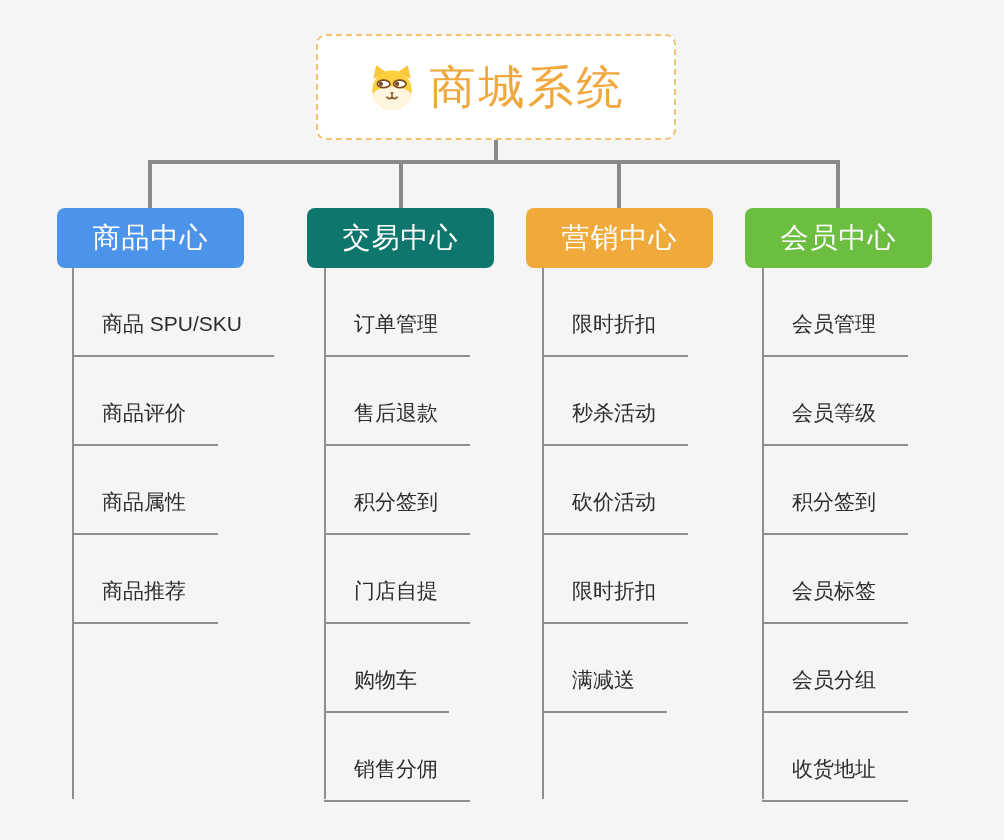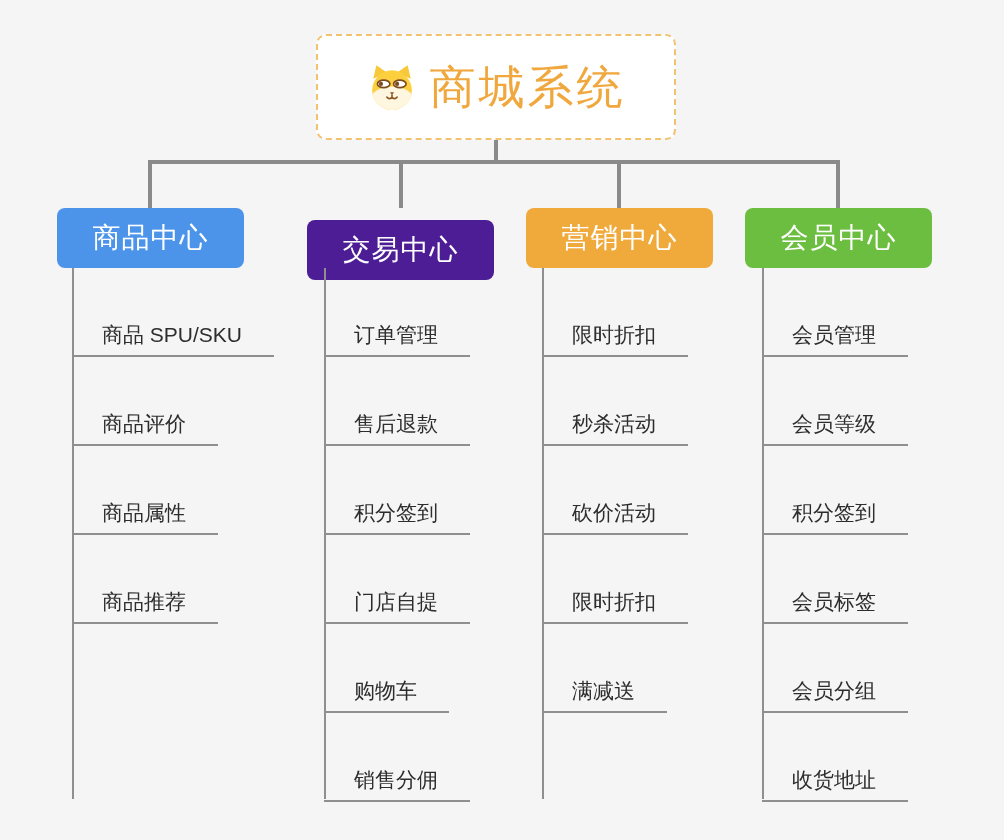"交易中心" div.branch-box { background-color: #4c1d95 -> #0f766e; margin-top: 12px -> none }
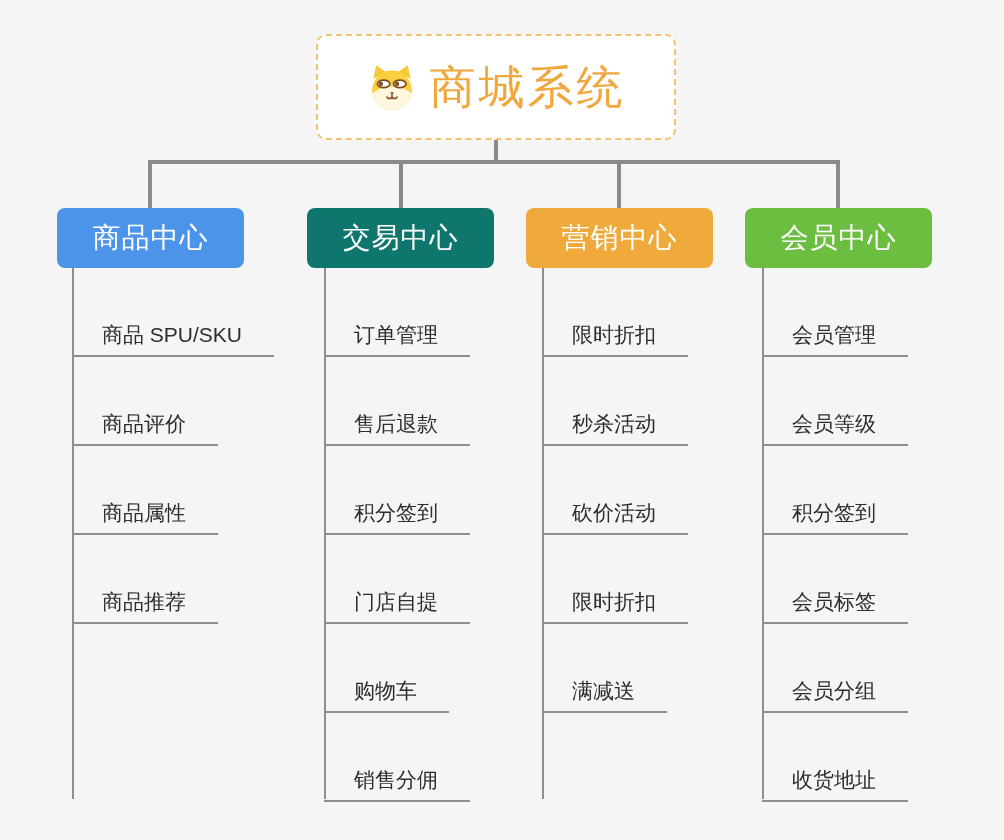"商品 SPU/SKU" .sub-label { padding: 0 32px 10px 30px -> 0 32px 21px 30px }
